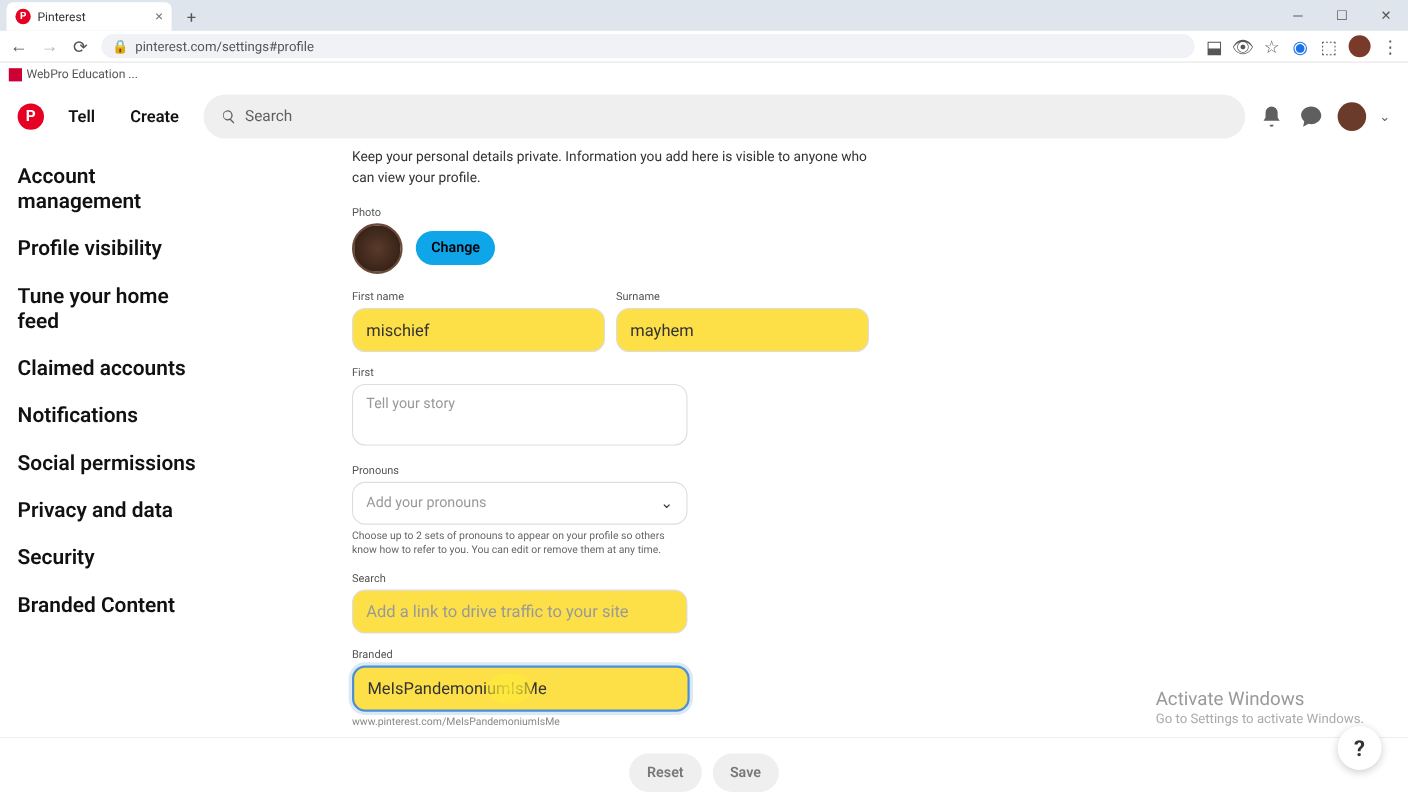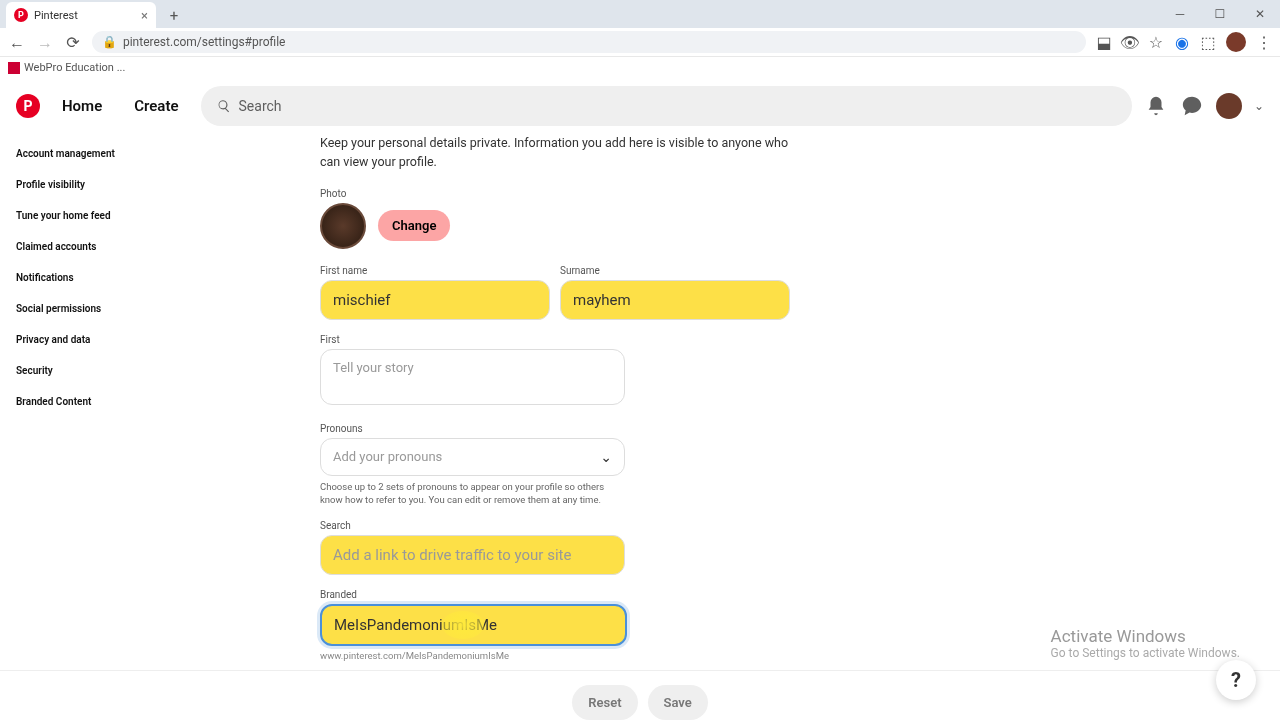"Home" div.pin-nav { text: Home -> Tell }
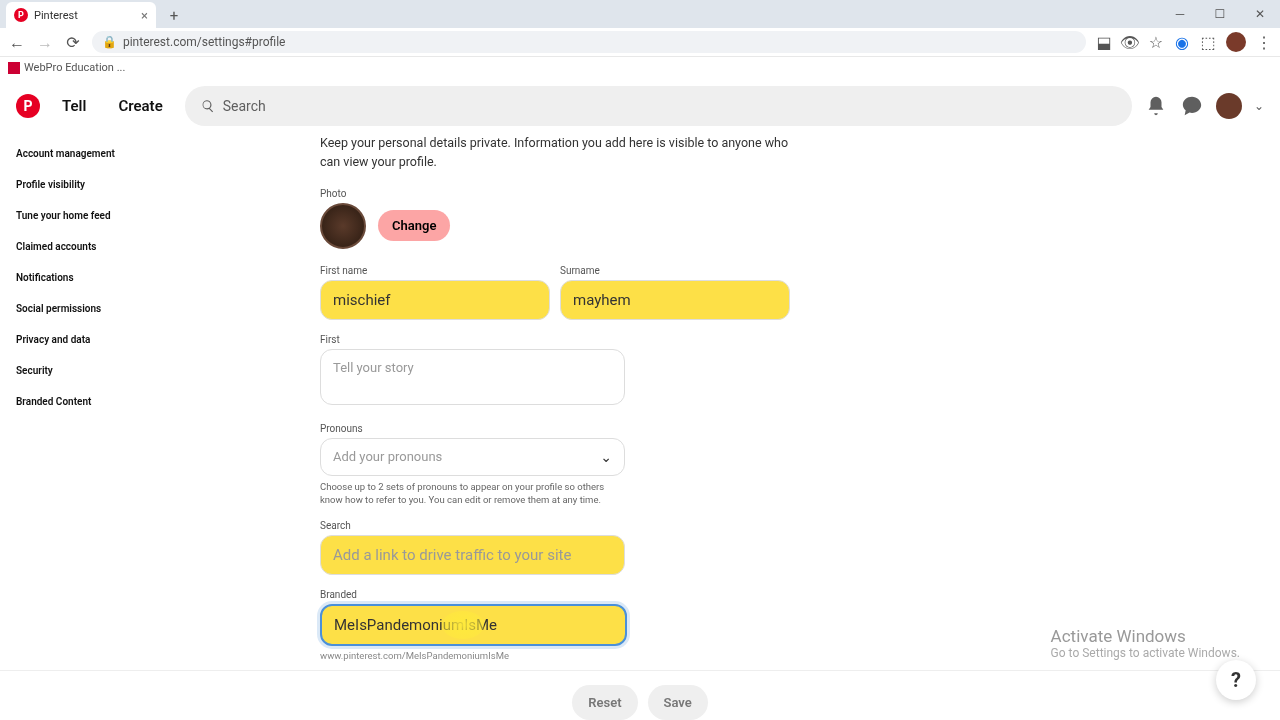"Account management" .sidebar-item { font-size: 10px -> 19px }
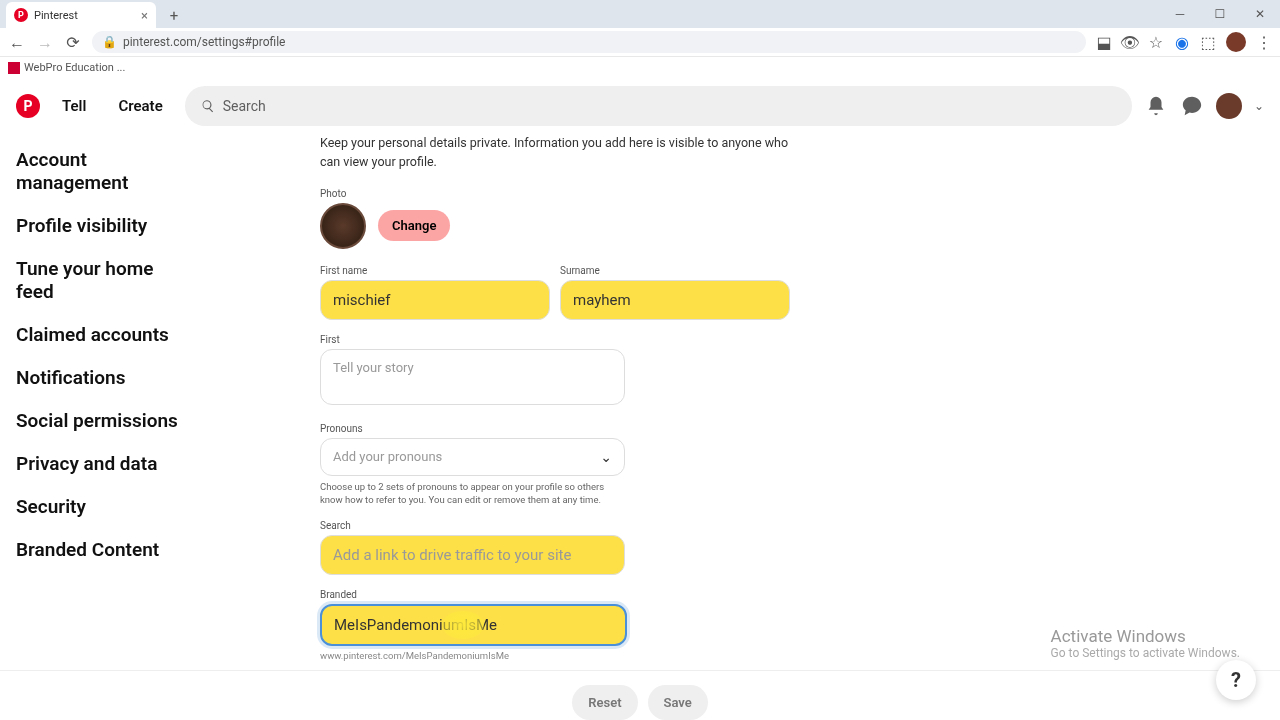"Change" .change-btn { background: #fca5a5 -> #0ea5e9 }
